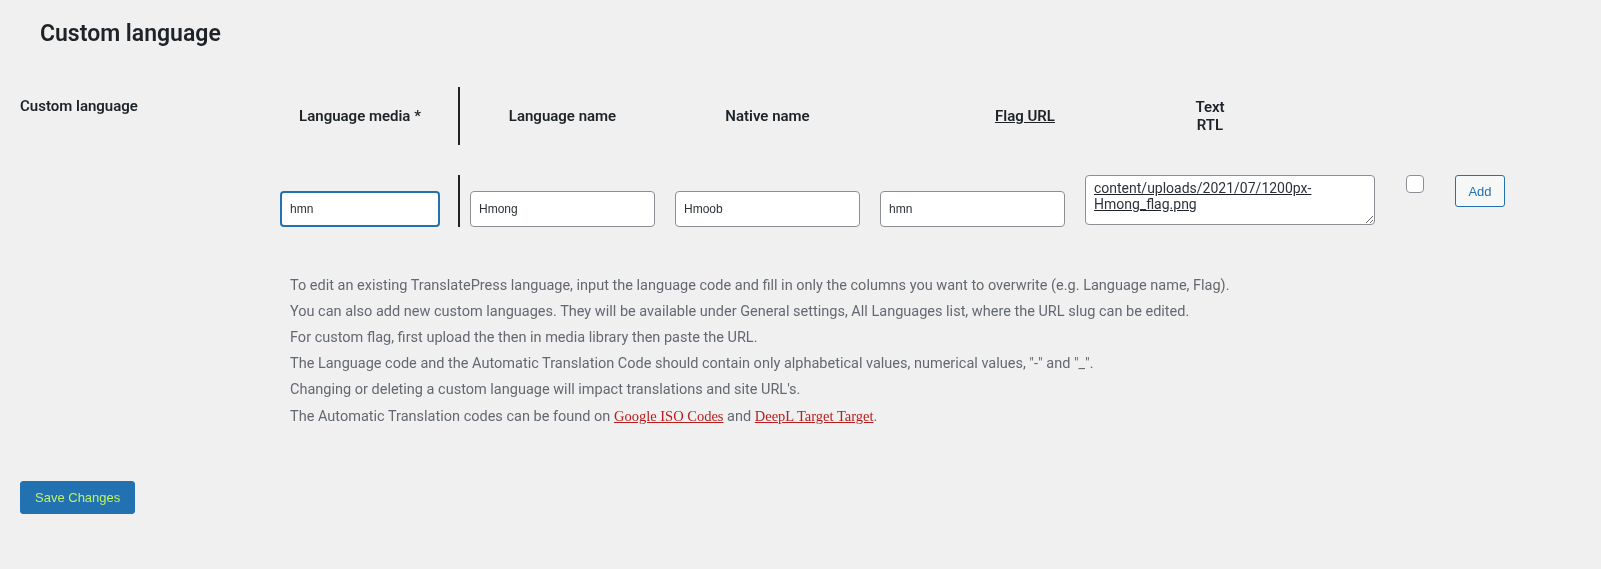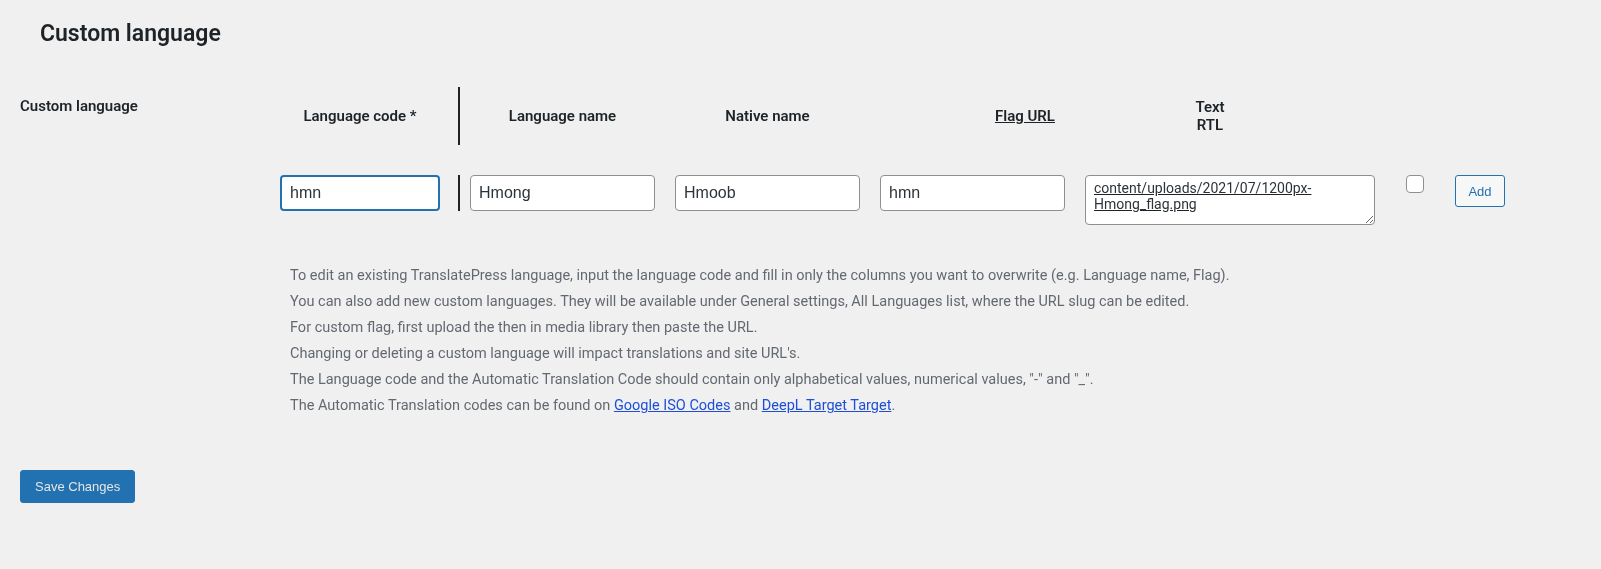"Language code *" div.col-header { text: code -> media }
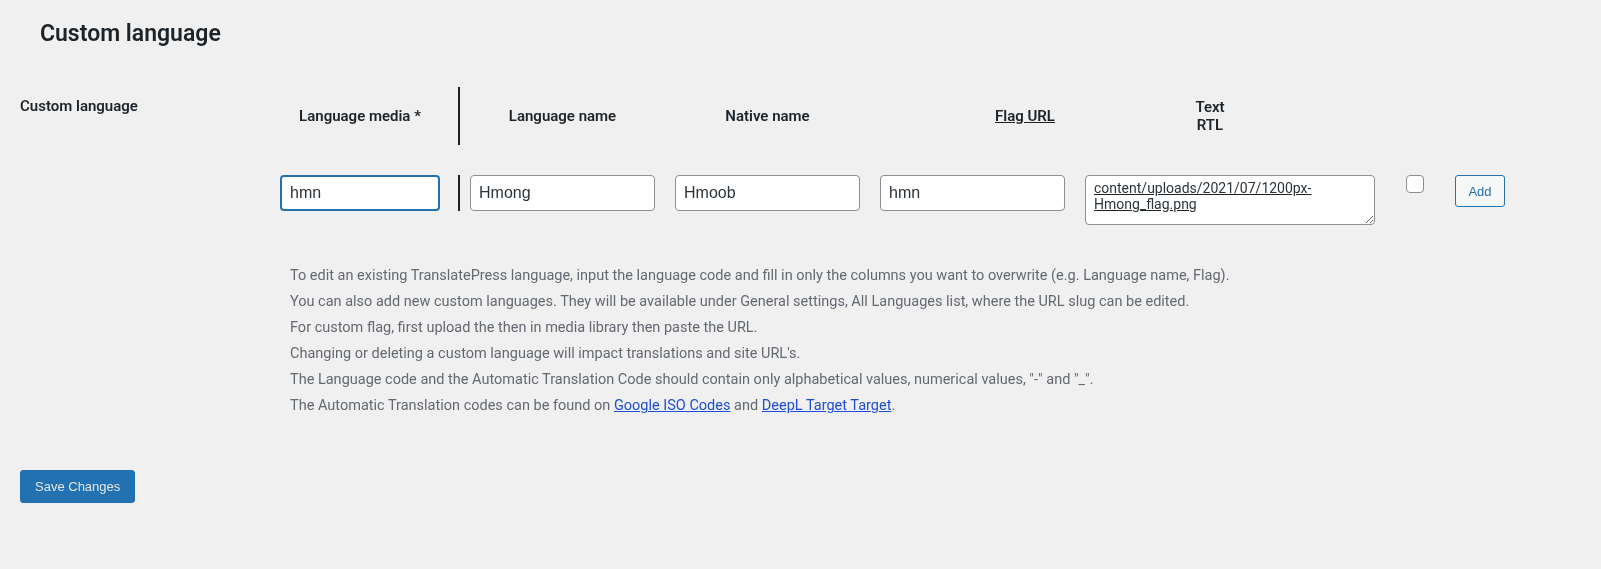"hmn" input[type="text"] { font-size: 16px -> 12px; margin-top: none -> 16px }
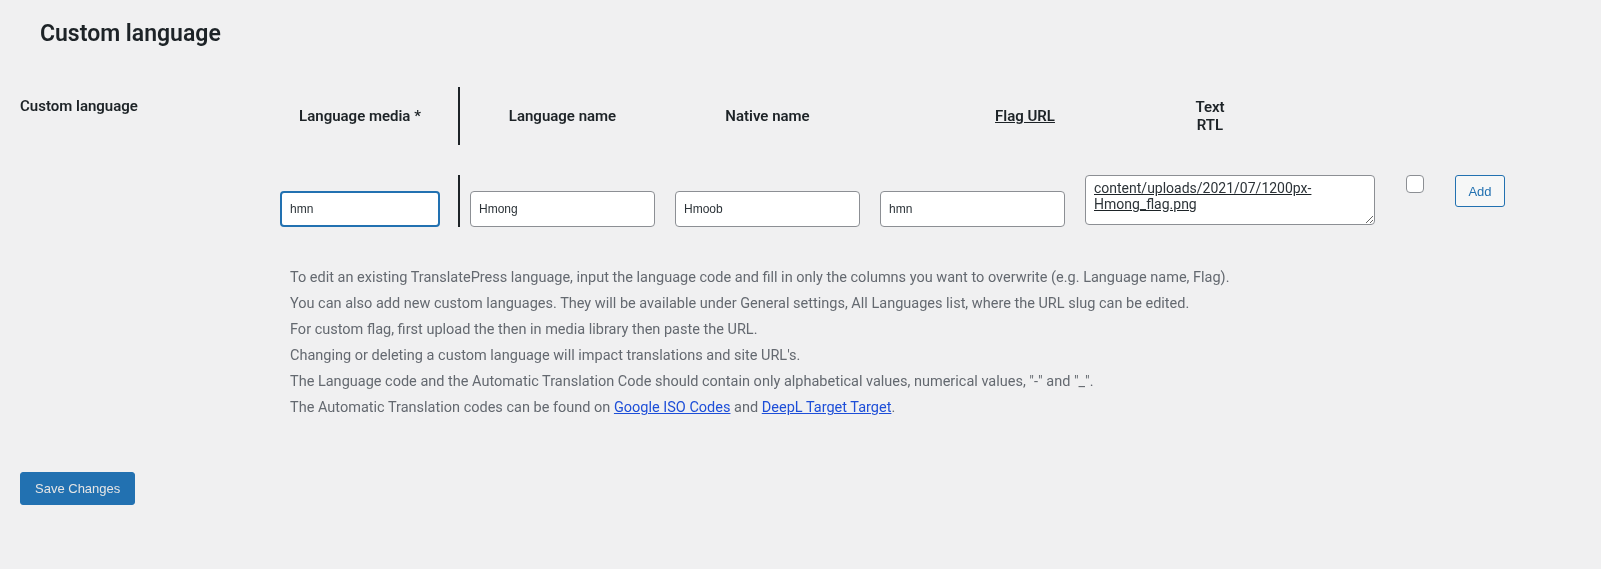"To edit an existing TranslatePress" .help-text { margin-top: 24px -> 32px }
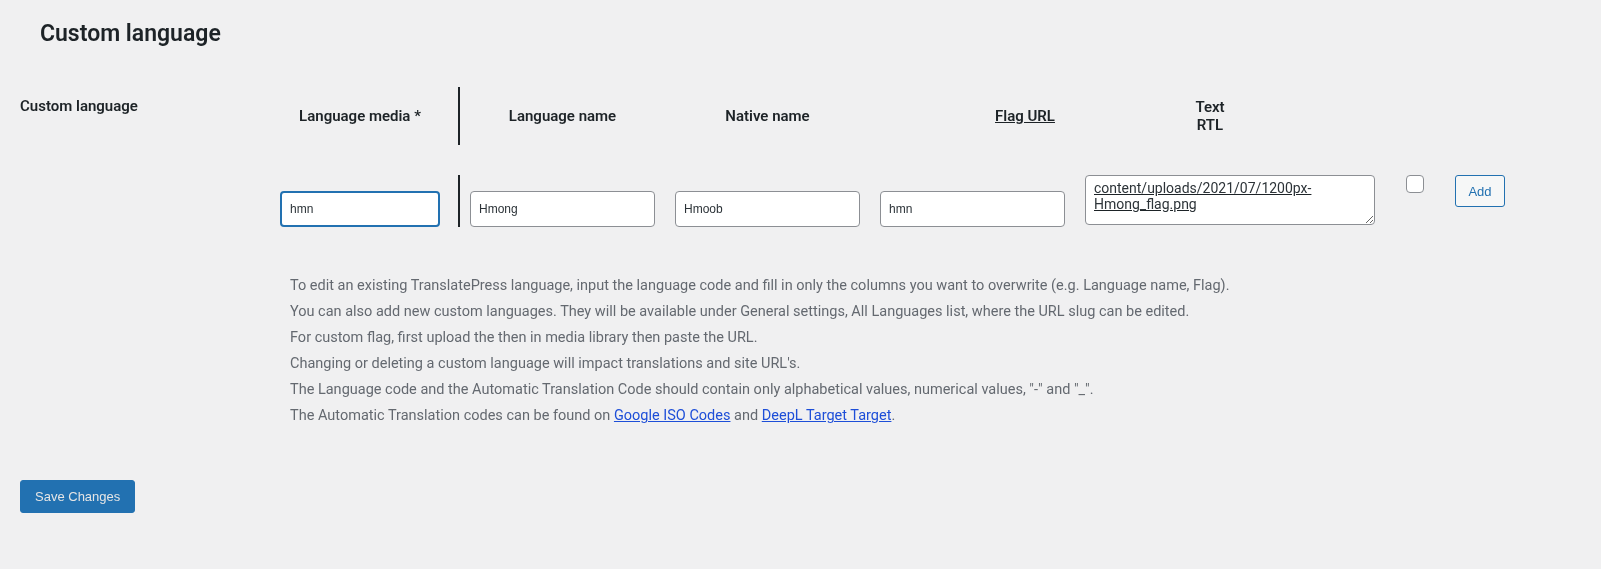"Changing or deleting a custom" div { order: before "The Language code and the" -> after "The Language code and the" }
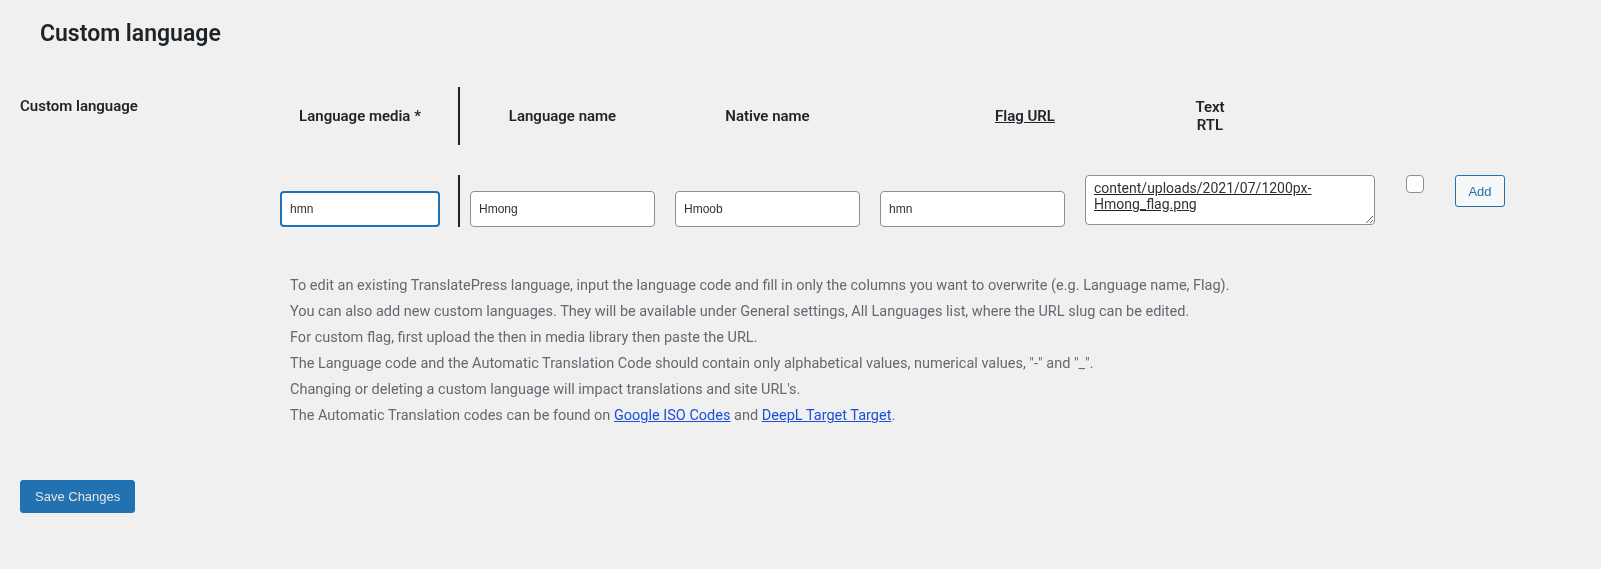"Google ISO Codes" .help-text a { color: #1d4ed8 -> #b91c1c; font-family: none -> Liberation Serif, serif }
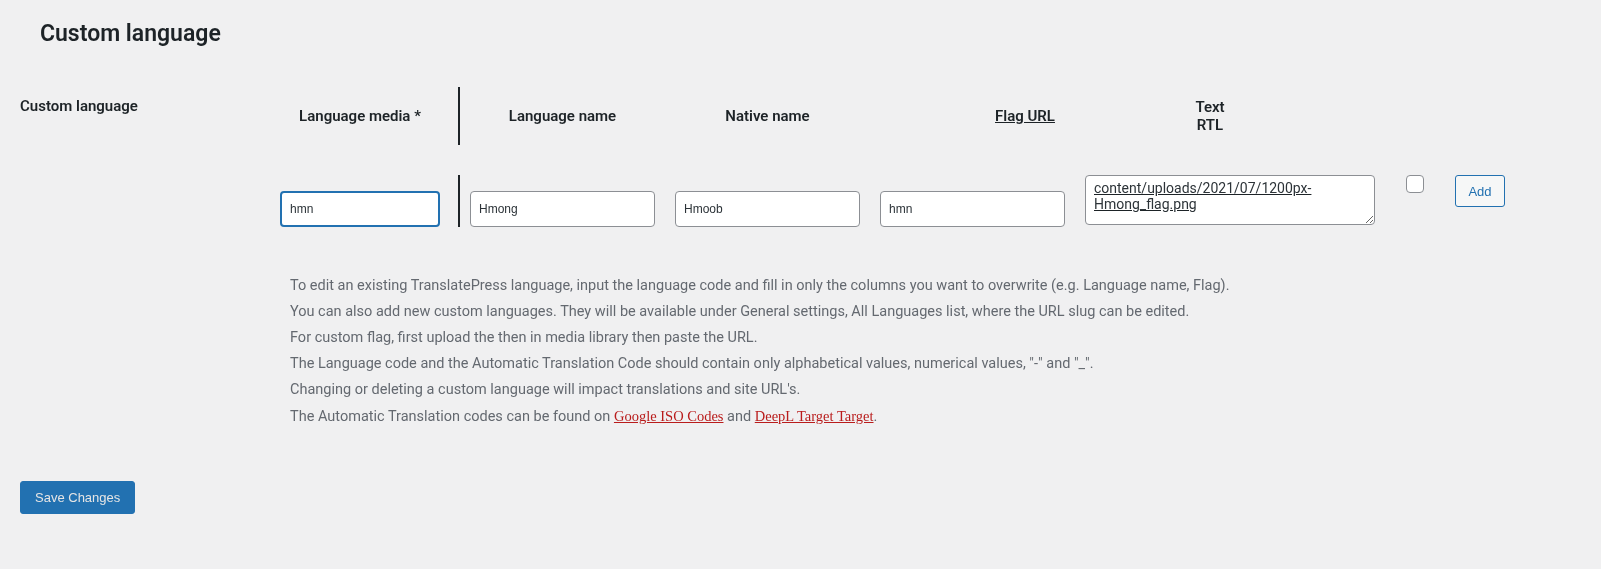"Save Changes" .save-btn { color: #e5e5e5 -> #bef264 }
